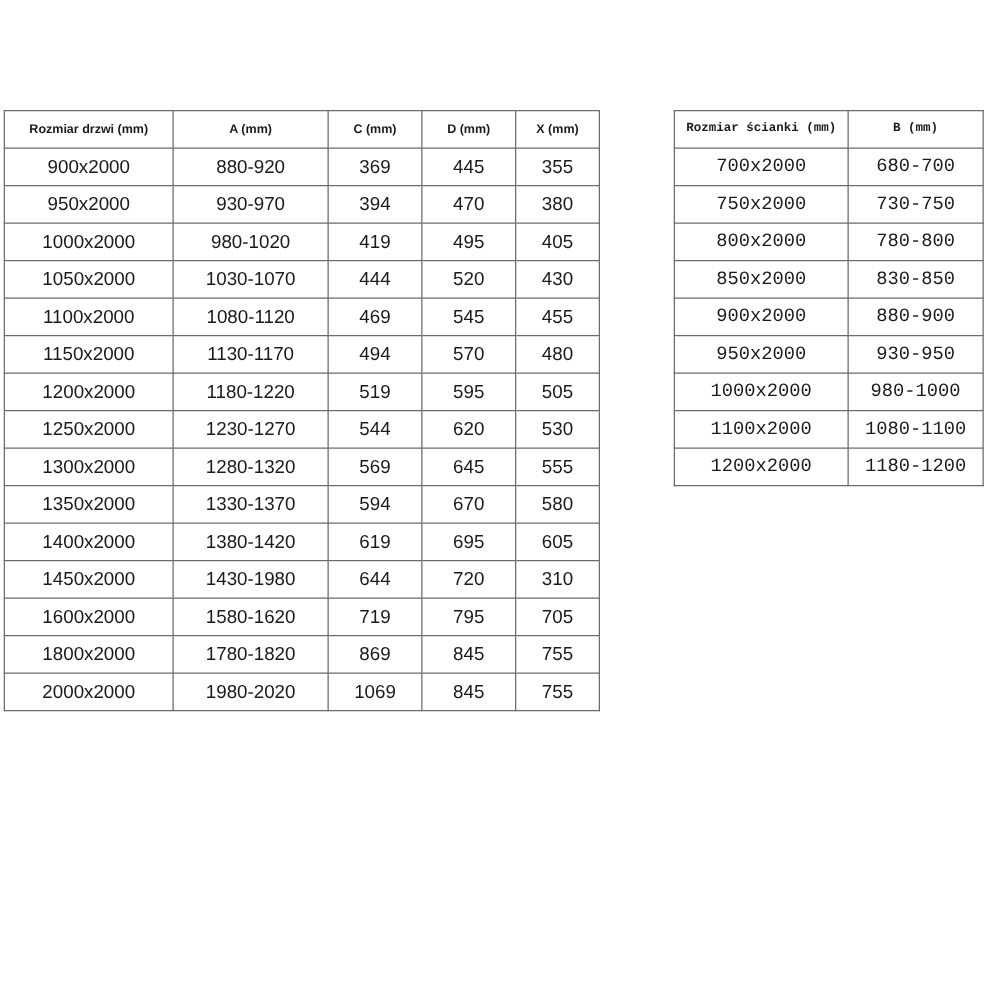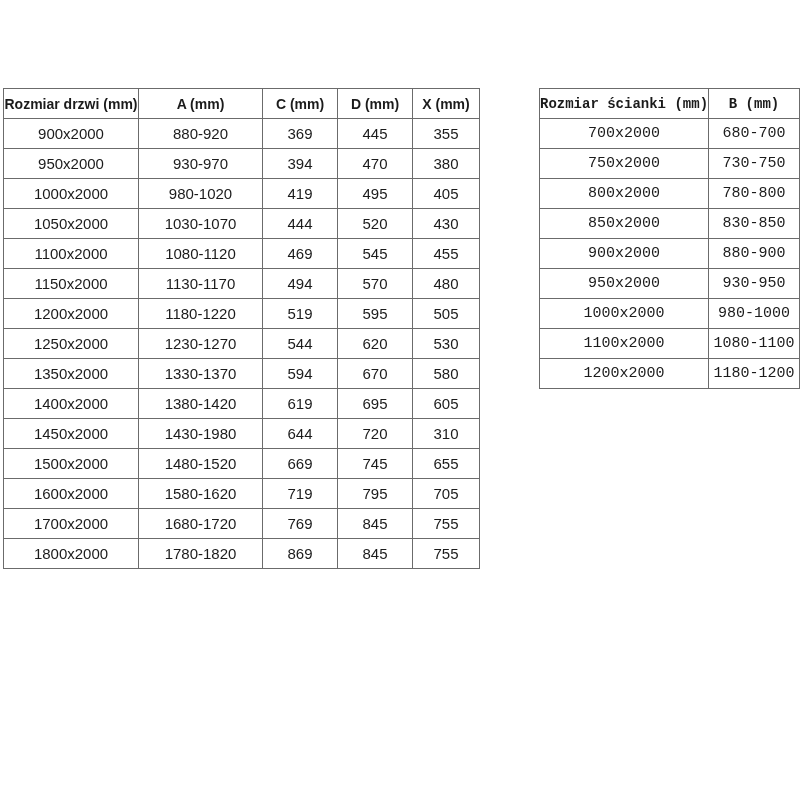"Rozmiar drzwi (mm)" .tbl th { font-size: 14px -> 10px }
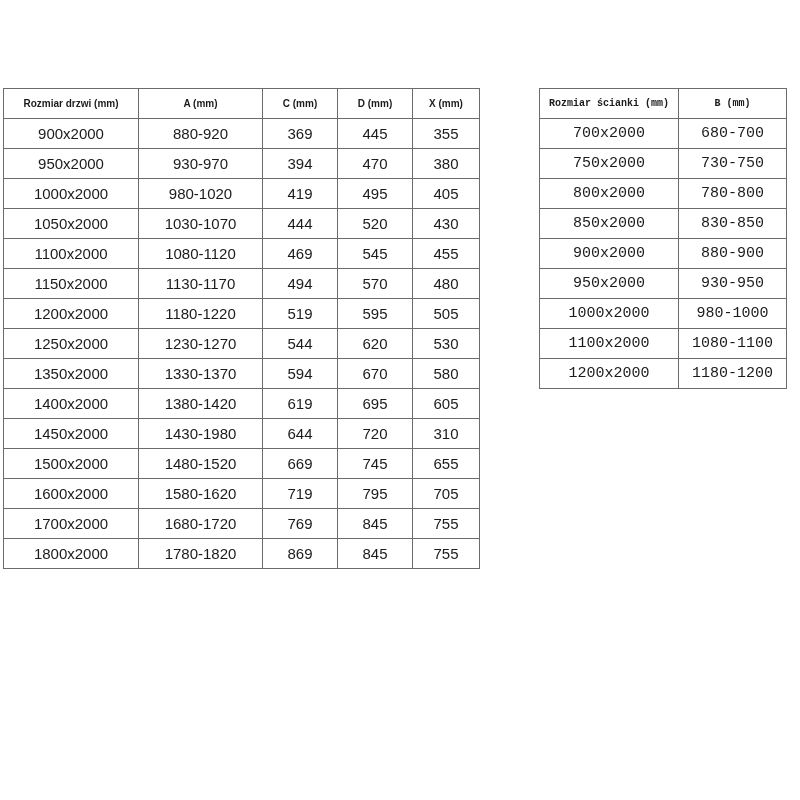"1300x2000" tr { html: none -> <tr> <td>1300x2000</td> <td>1280-1320</td> <td>569</td> <td>645</td> <td>555</td> </tr> }
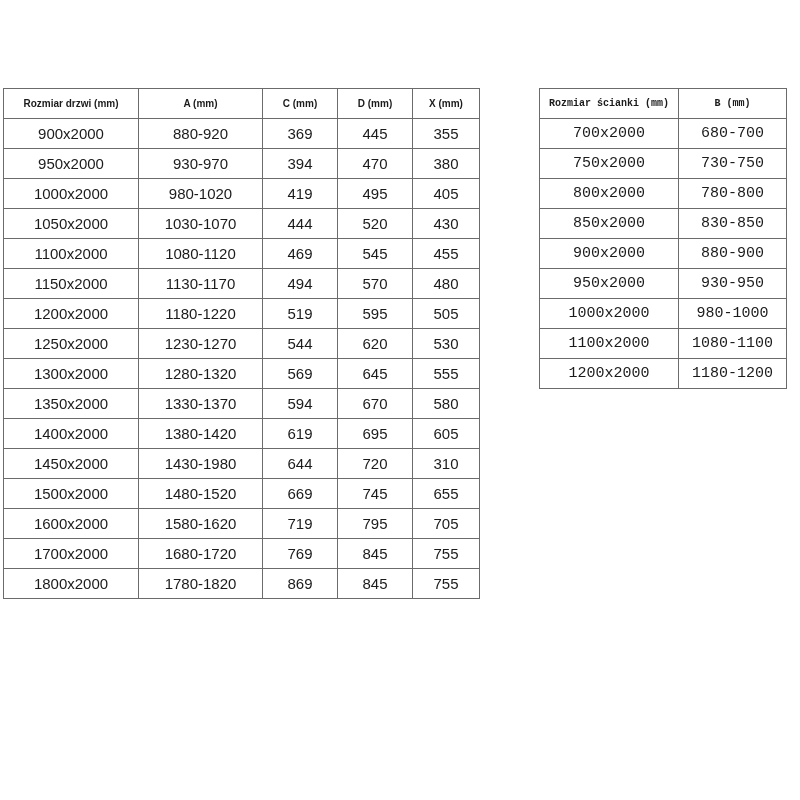"1500x2000" tr { html: <tr> <td>1500x2000</td> <td>1480-1520</td> <td>669</td> <td>745</td> <td>655</td> </tr> -> none }
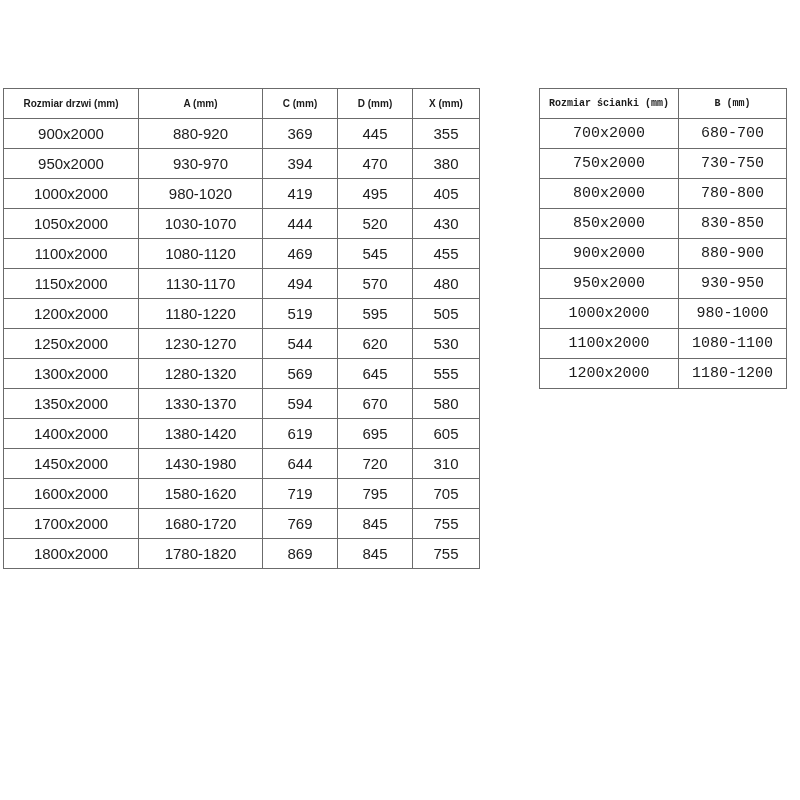"1700x2000" tr { html: <tr> <td>1700x2000</td> <td>1680-1720</td> <td>769</td> <td>845</td> <td>755</td> </tr> -> none }
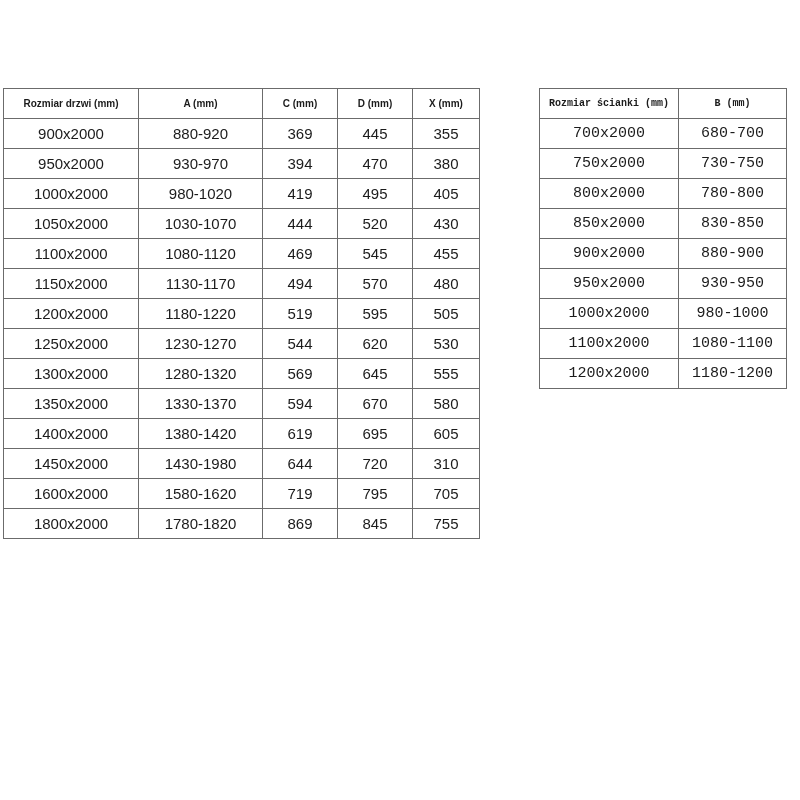"2000x2000" tr { html: none -> <tr> <td>2000x2000</td> <td>1980-2020</td> <td>1069</td> <td>845</td> <td>755</td> </tr> }
